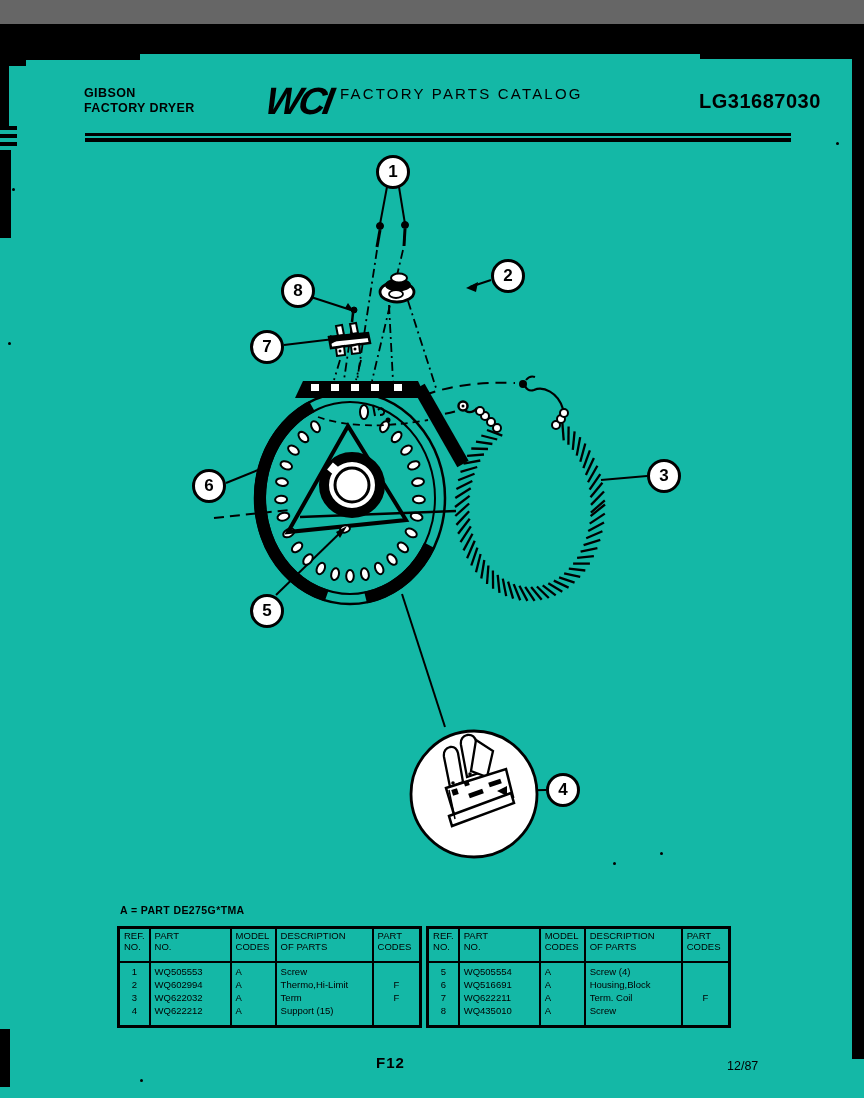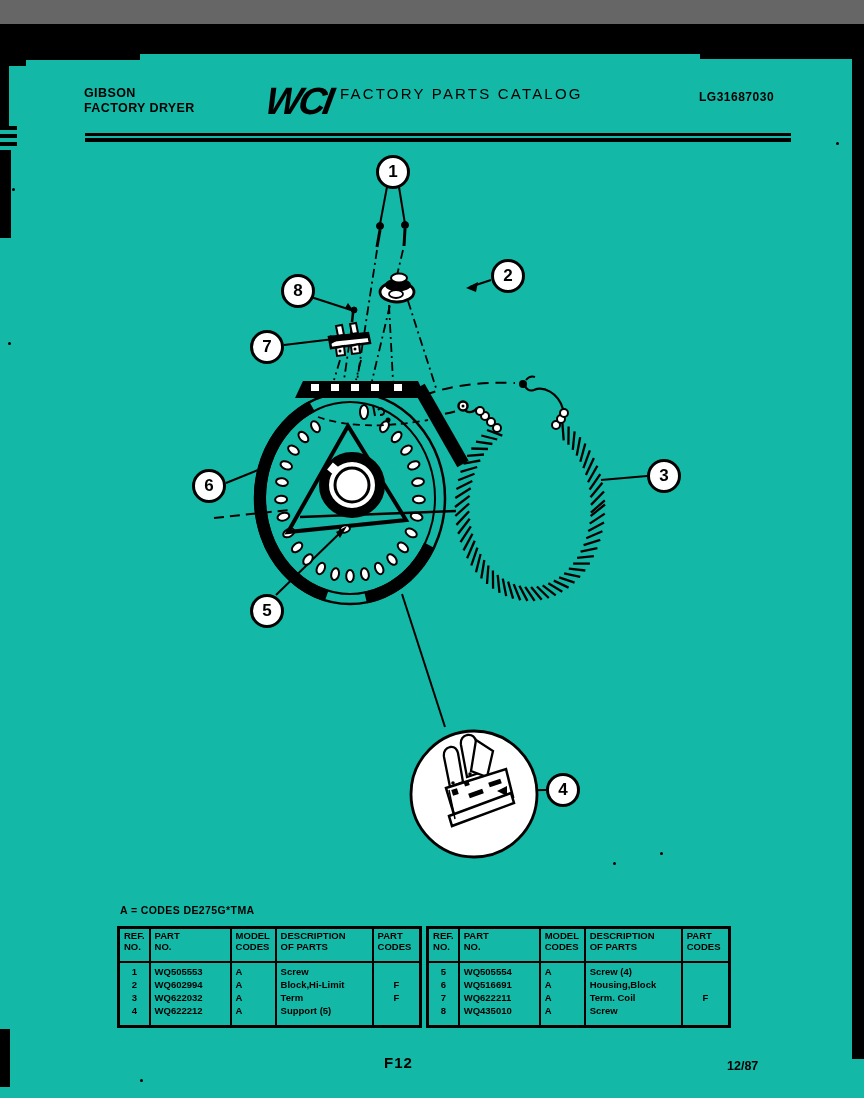"LG31687030" .doc-num { font-size: 12px -> 20px }
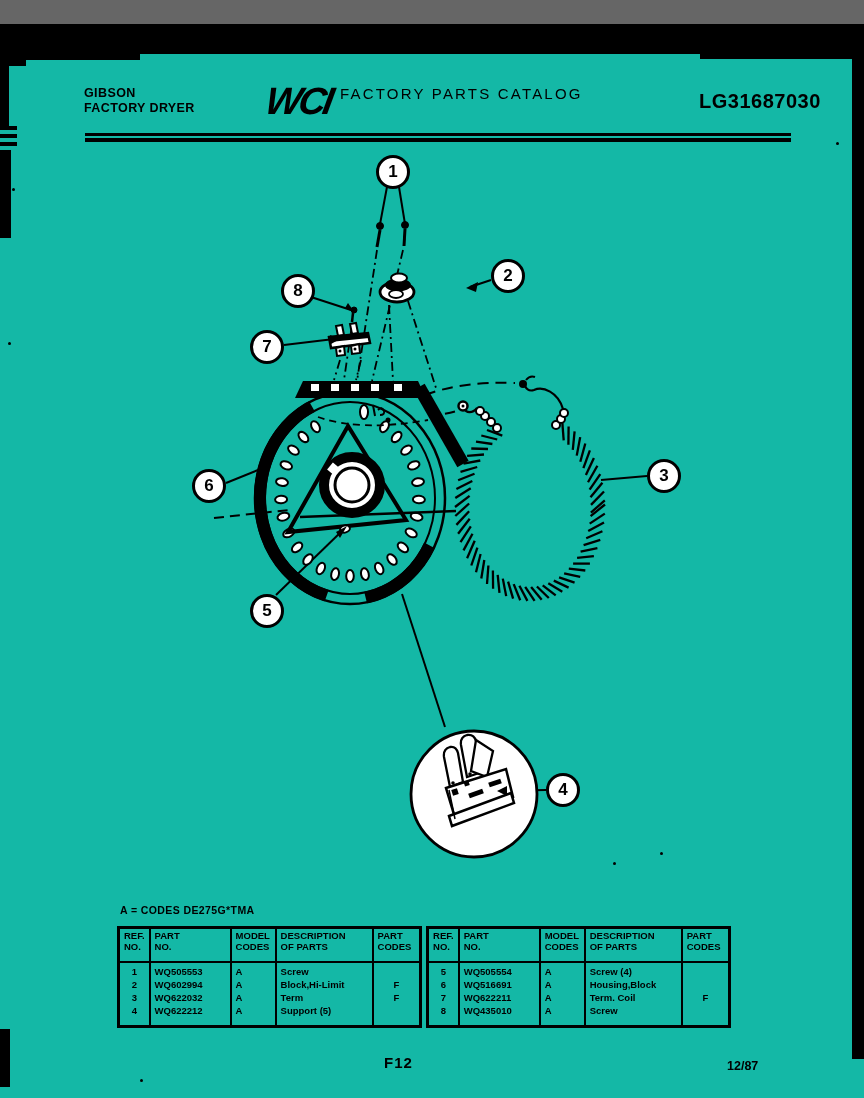"A = CODES DE275G*TMA" div.model-note { text: CODES -> PART }
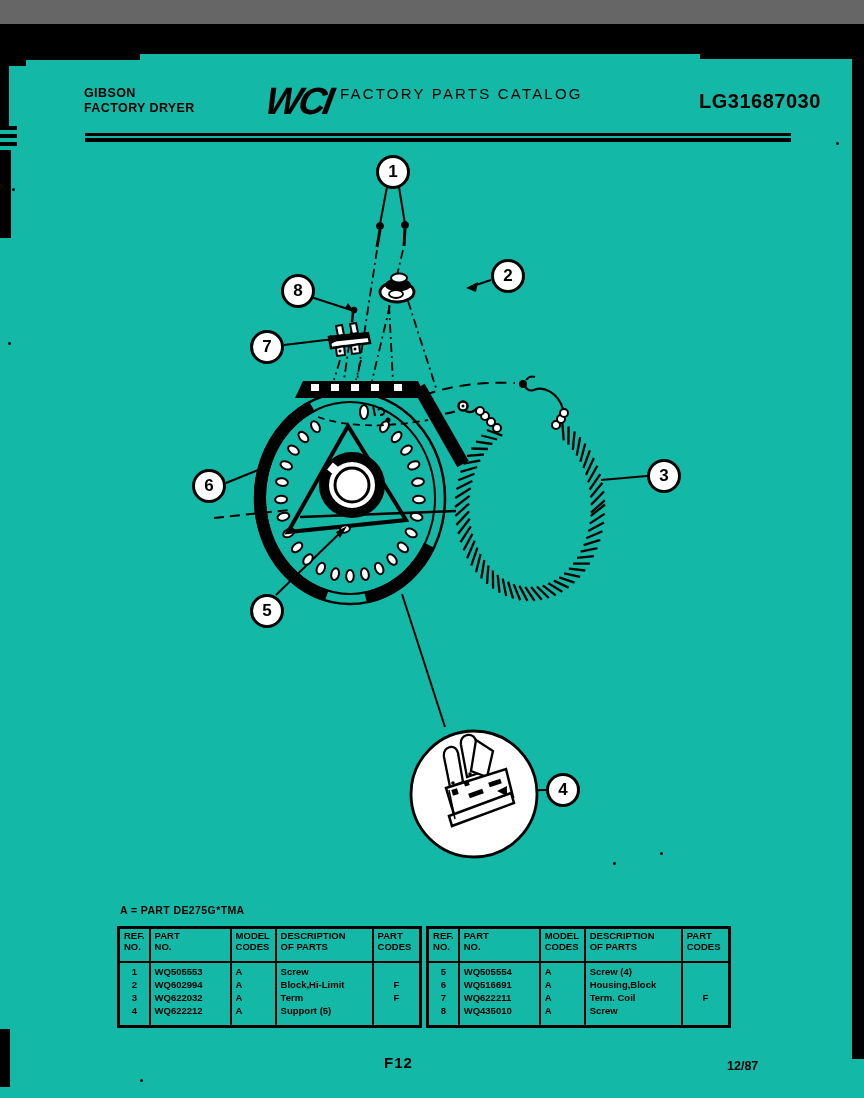"REF." table.parts th,table.parts td { font-weight: 700 -> 400 }
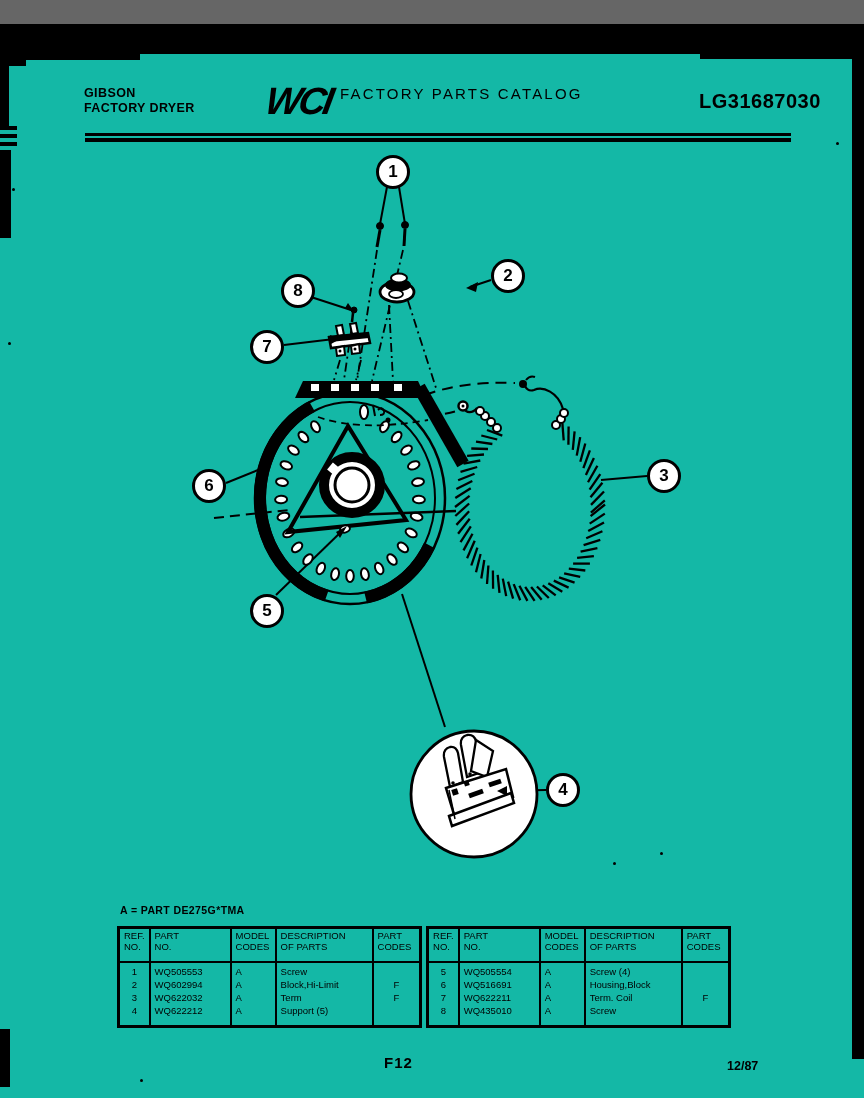"Block,Hi-Limit" div.ln { text: Block,Hi-Limit -> Thermo,Hi-Limit }
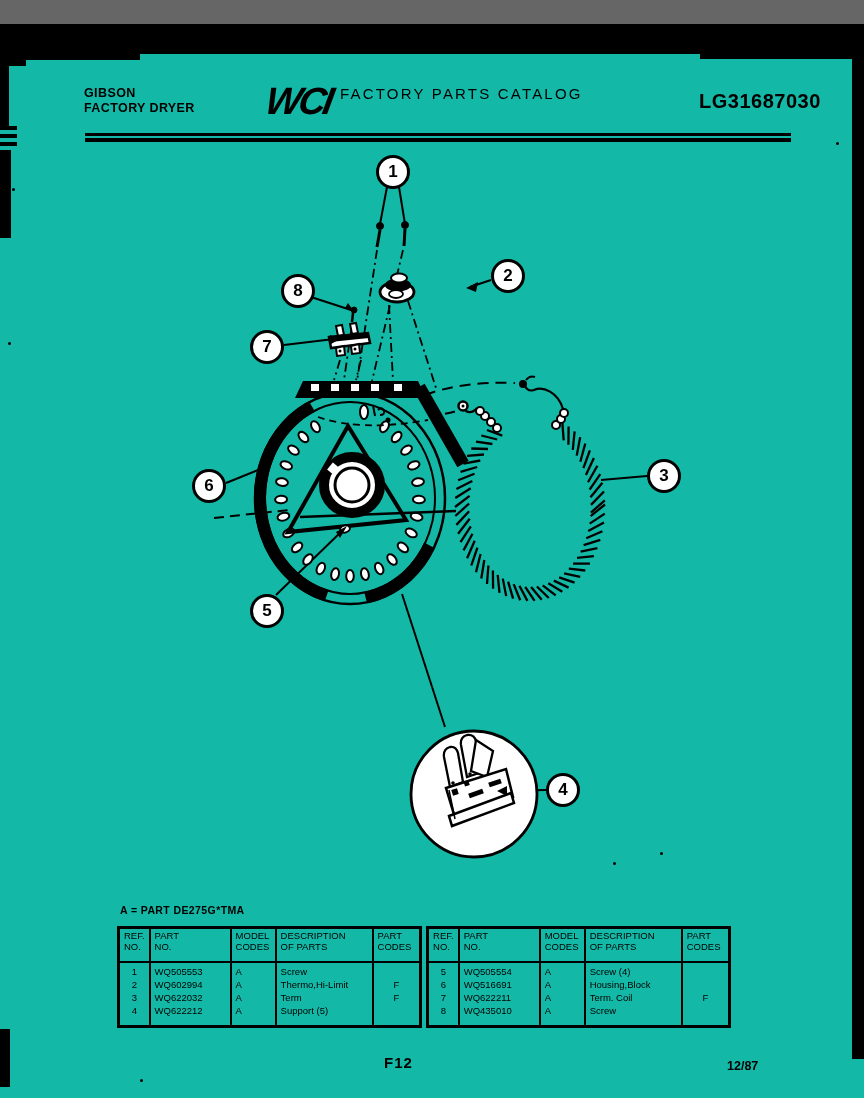"Support (5)" div.ln { text: 5 -> 15 }
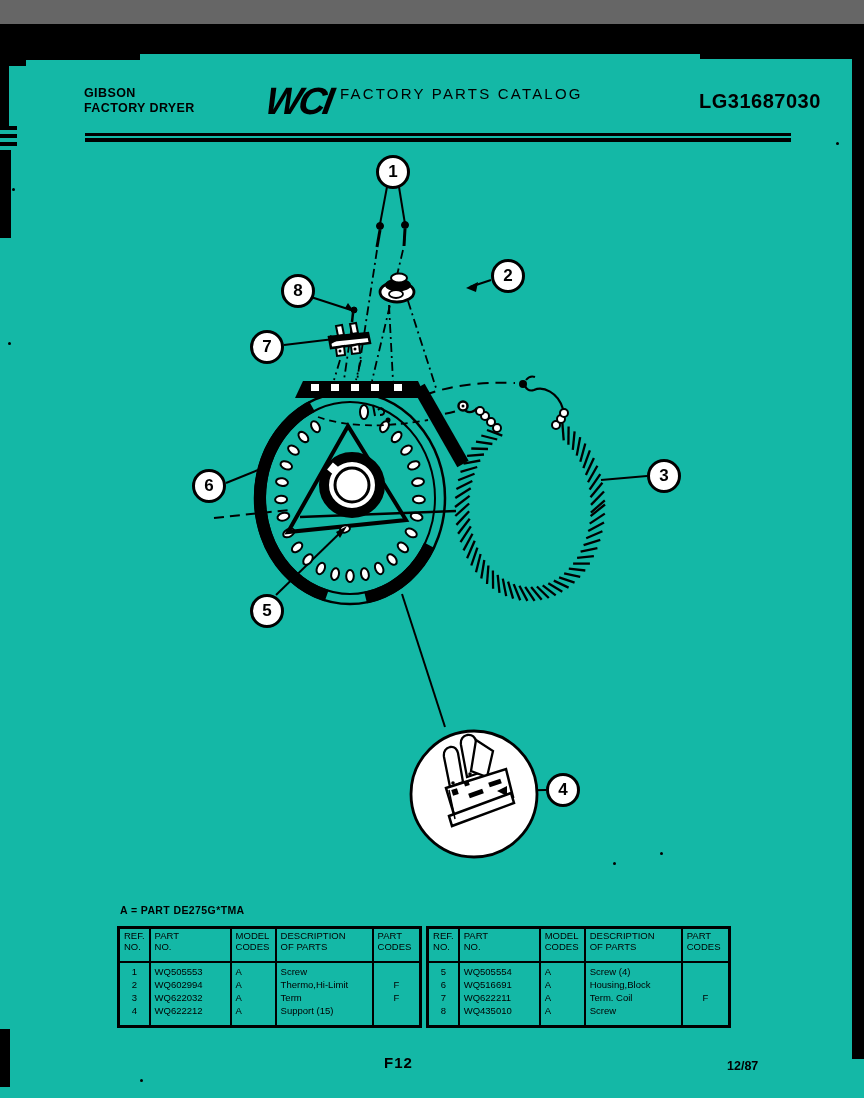"F12" .pageno { left: 384px -> 376px }
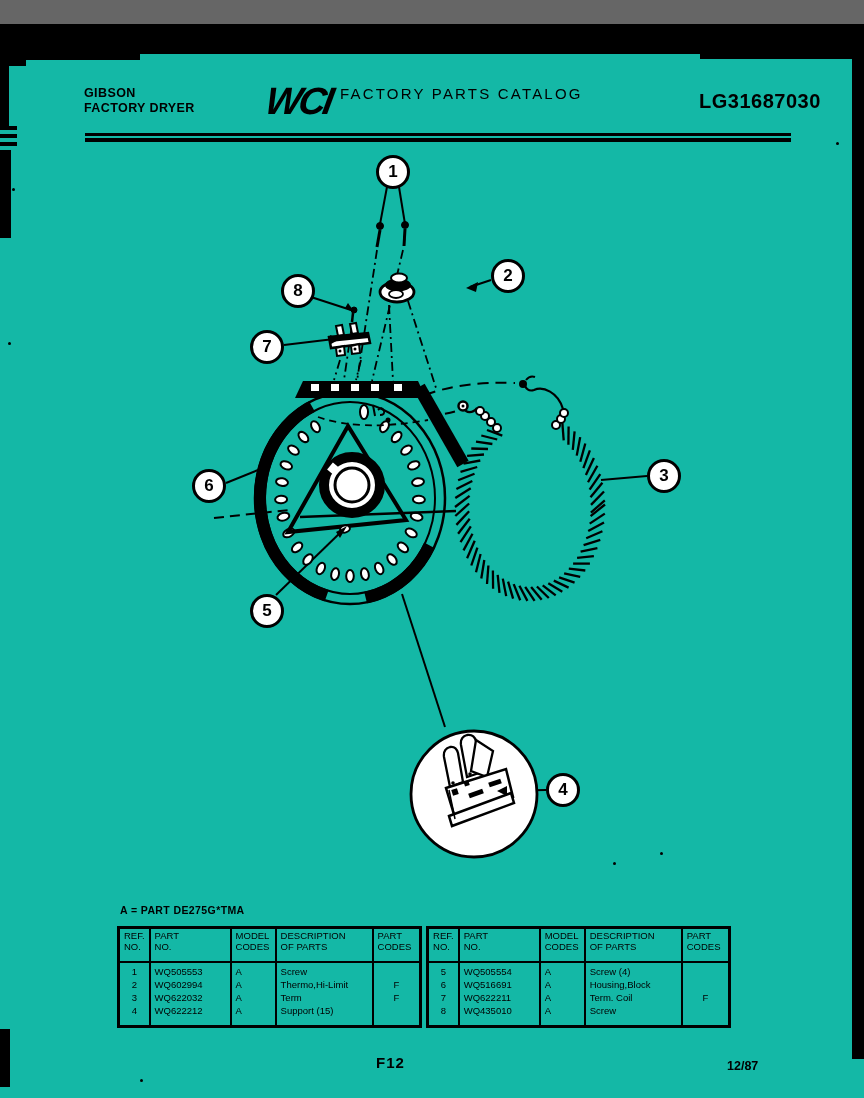"12/87" .pubdate { font-weight: 700 -> 400 }
